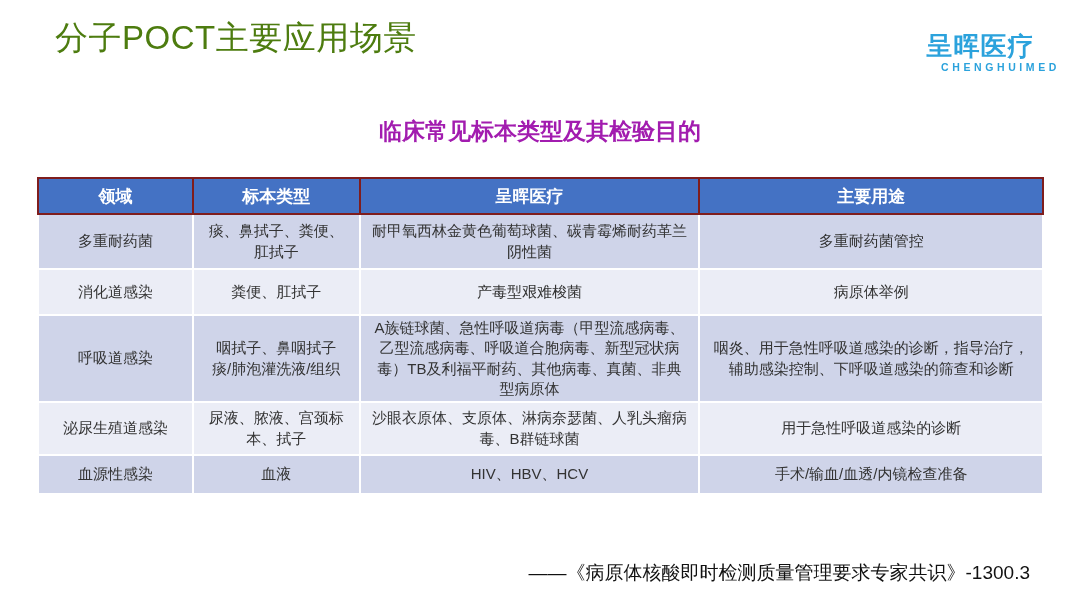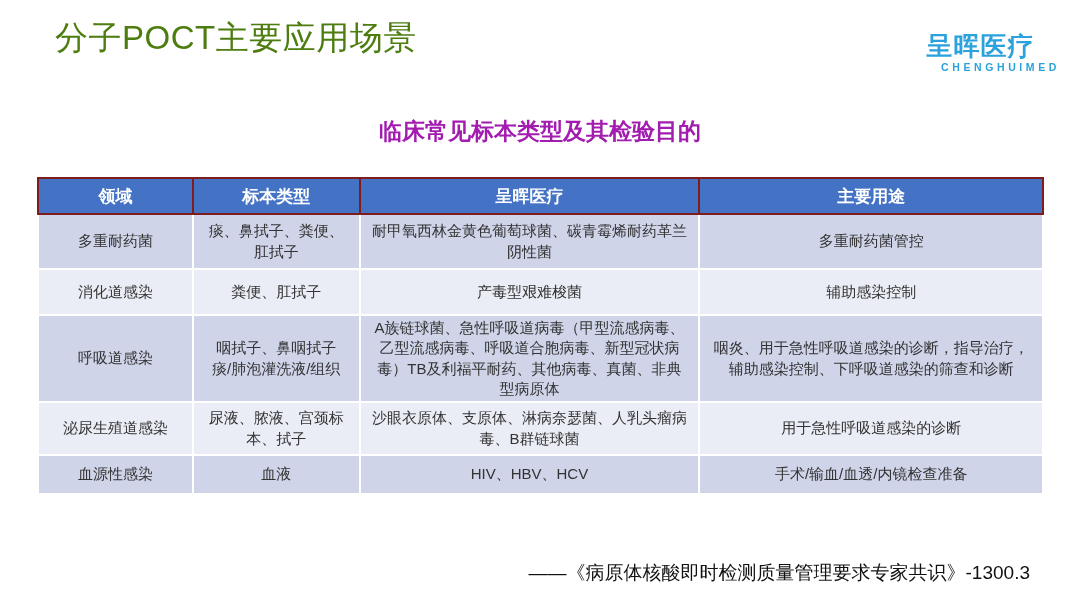"辅助感染控制" td { text: 辅助感染控制 -> 病原体举例 }
